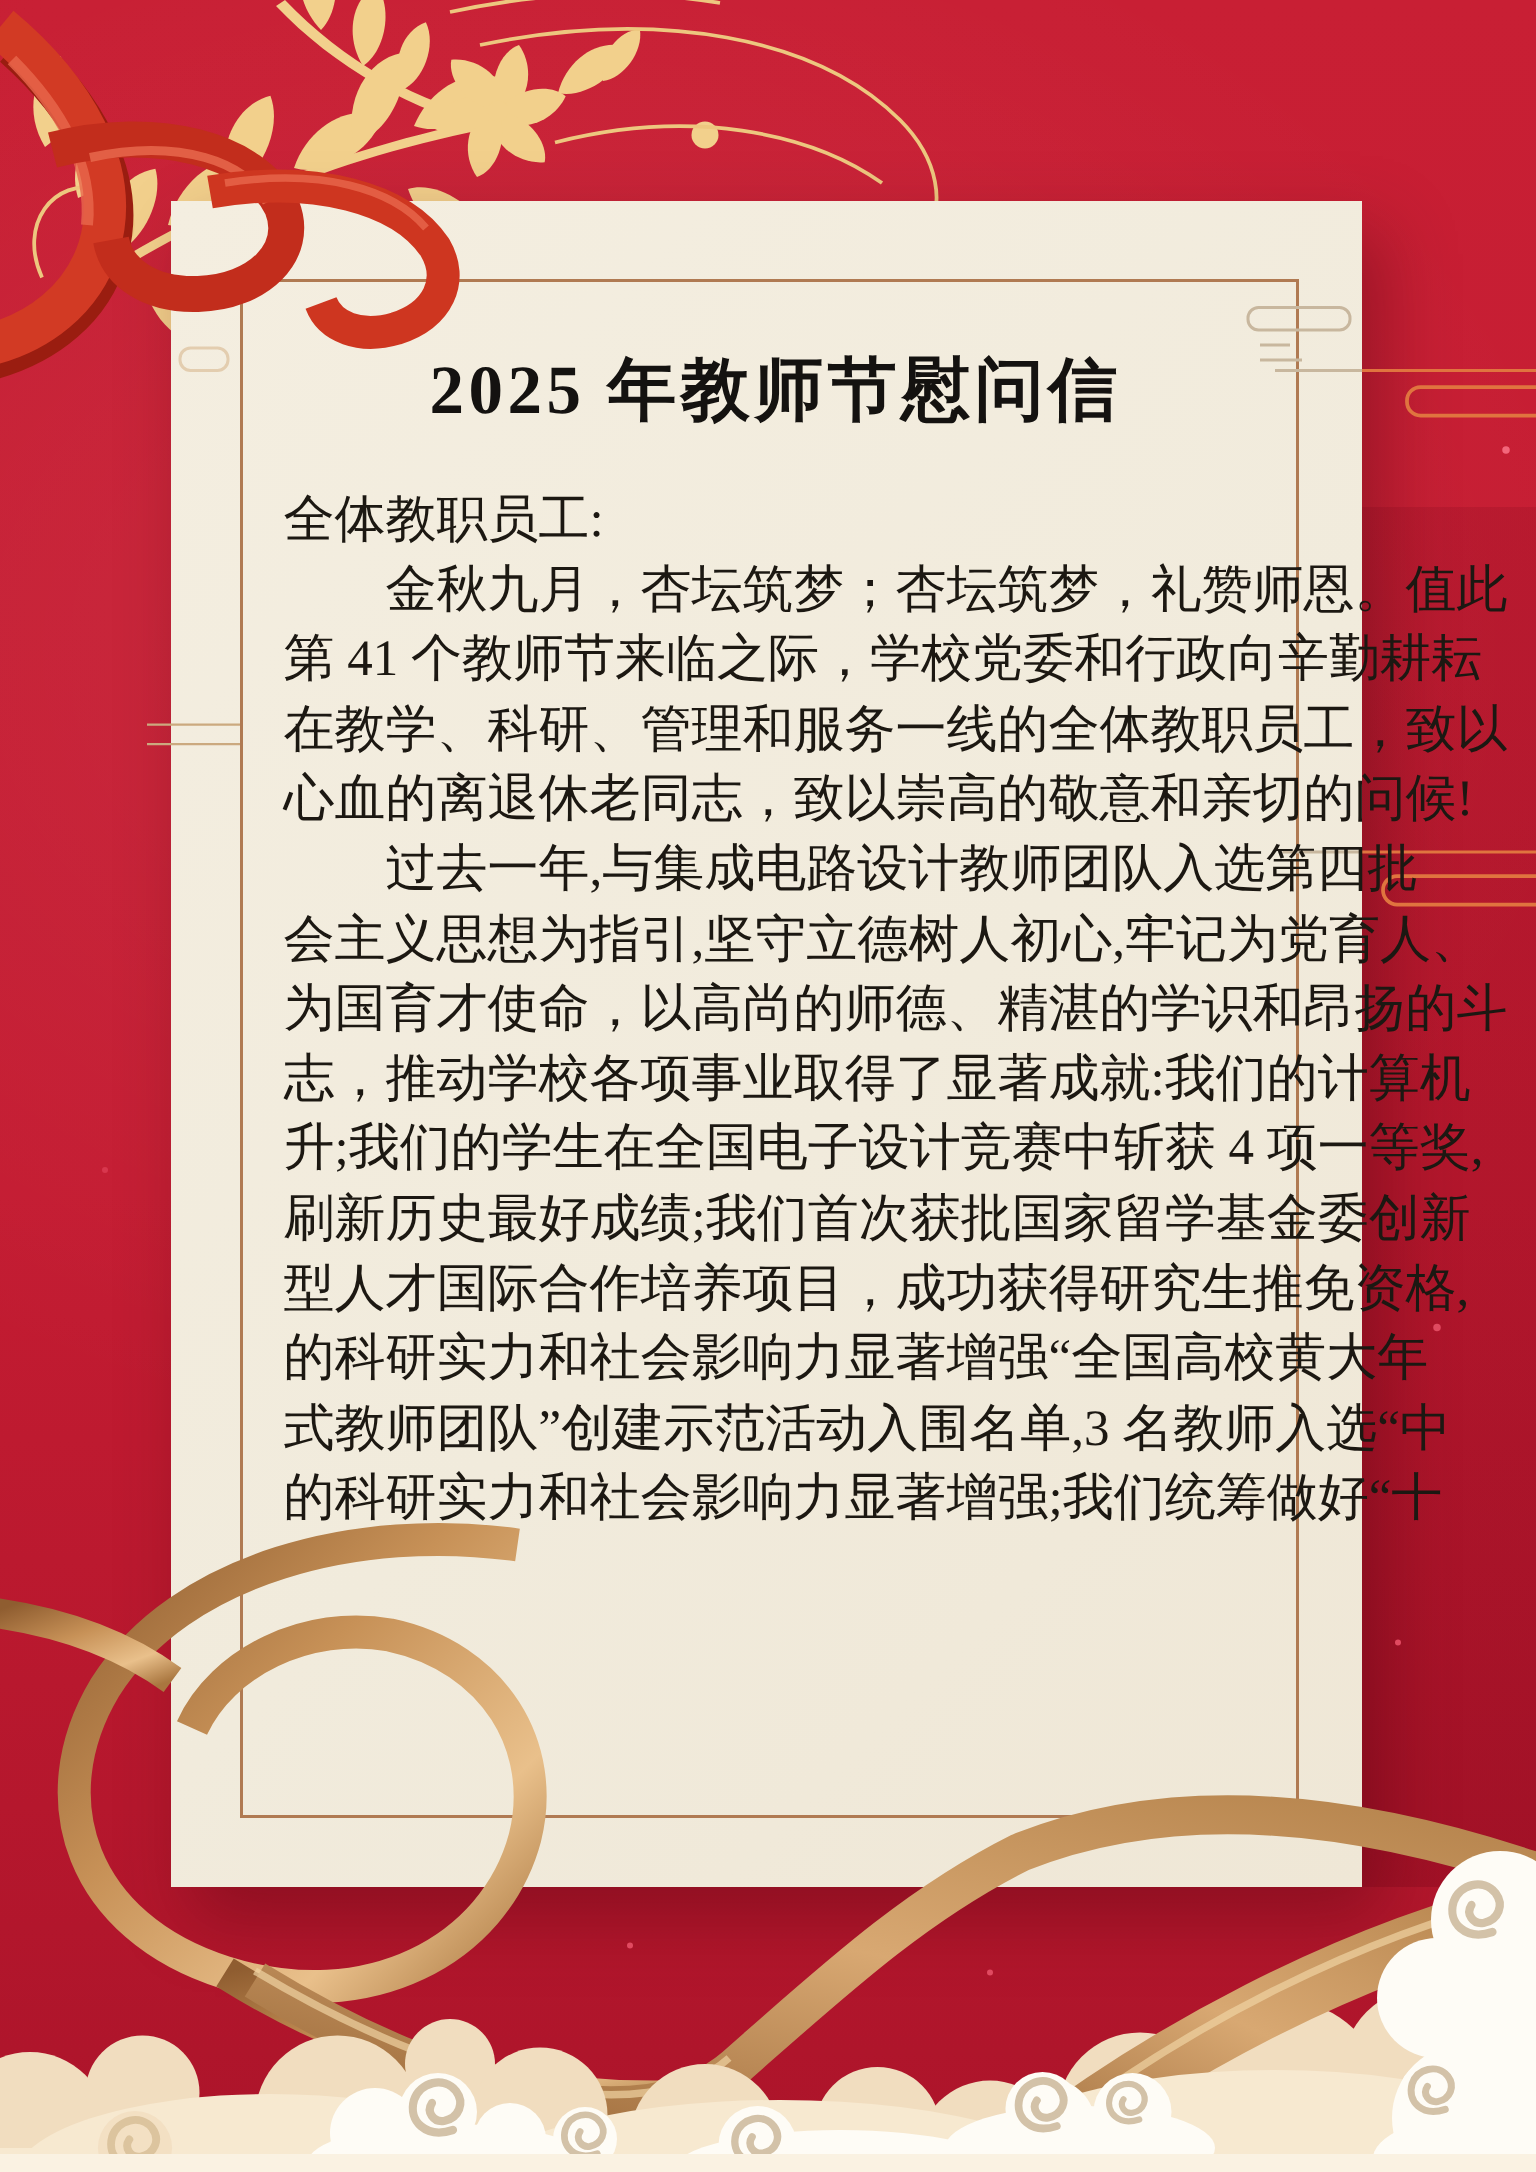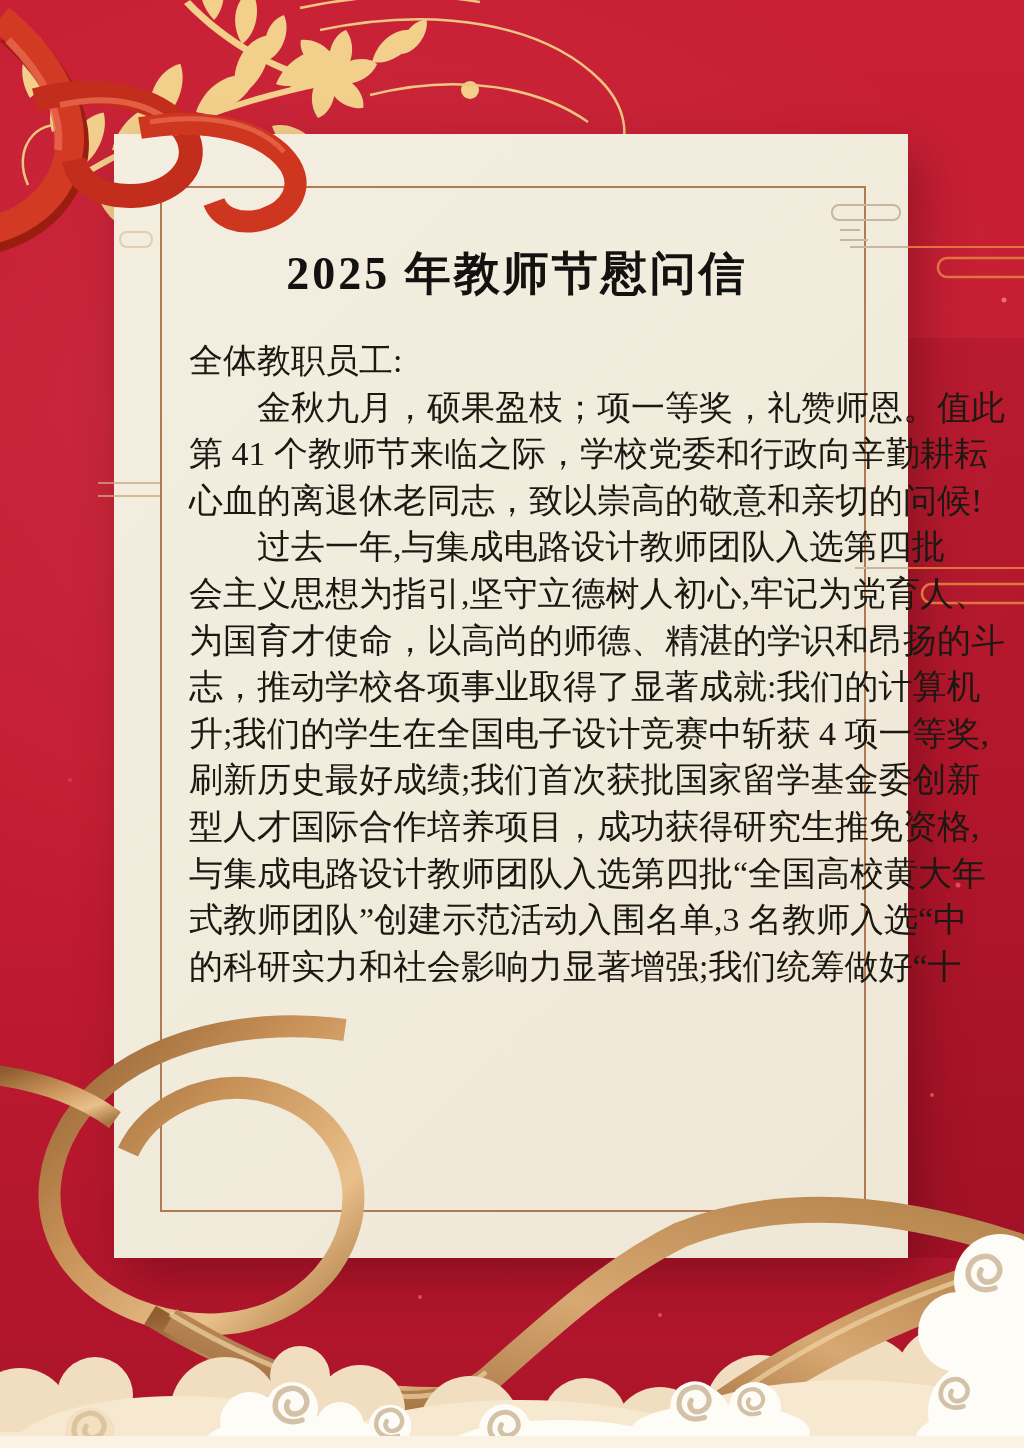"2025 年教师节慰问信" .letter { top: 248px -> 234px }
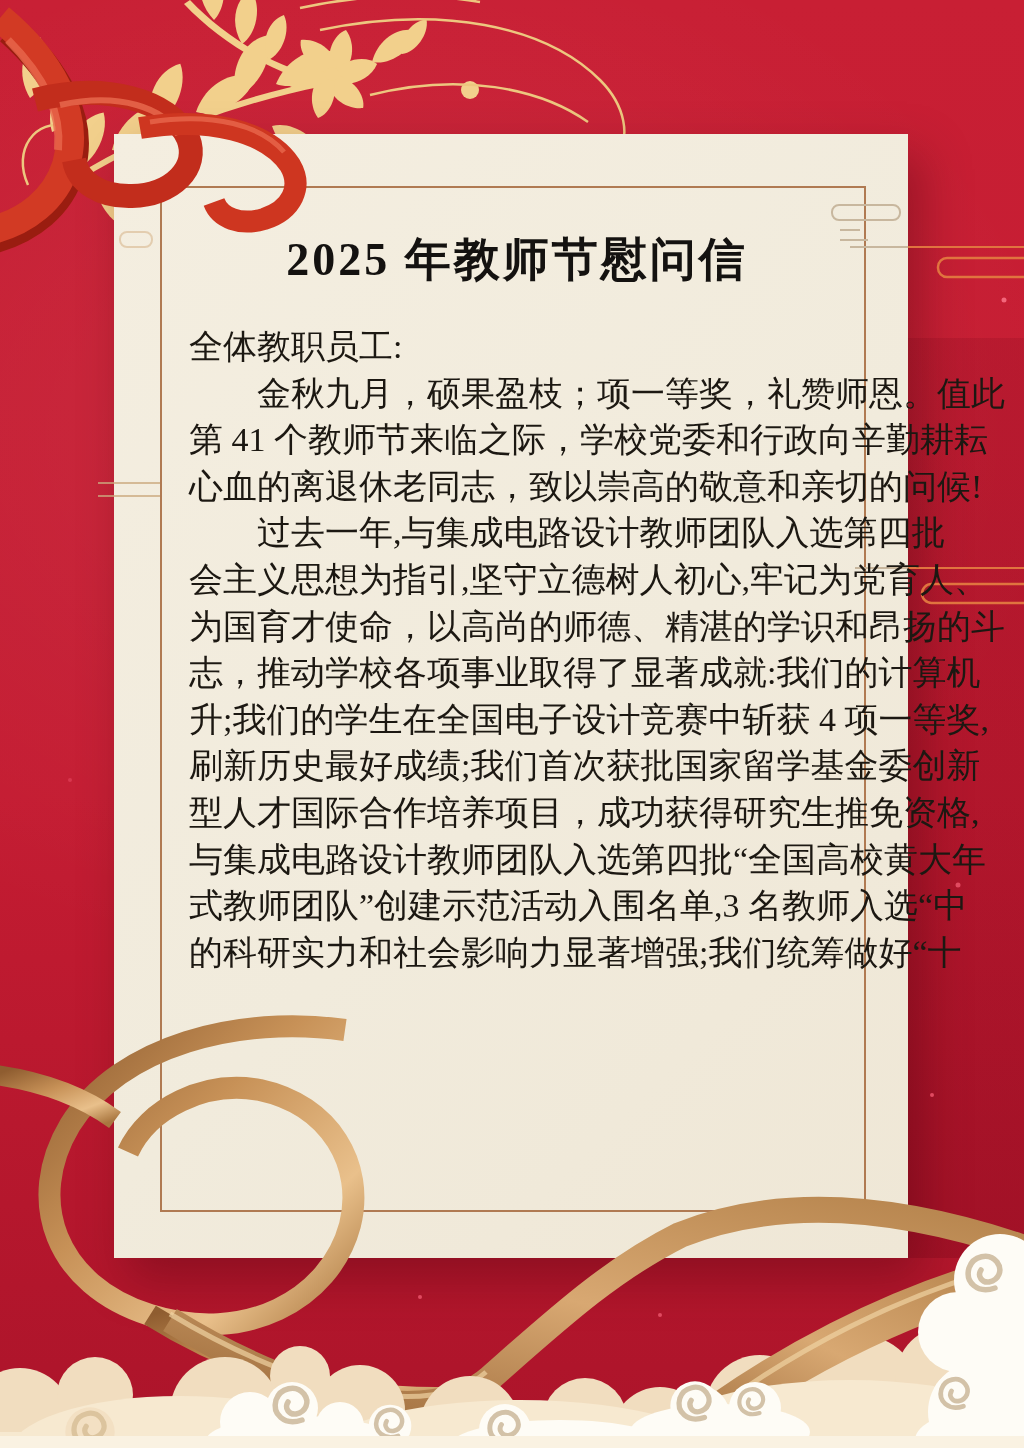"金秋九月，硕果盈枝；项一等奖，礼赞师恩。值此" div.line { text: 硕果盈枝；项一等奖 -> 杏坛筑梦；杏坛筑梦 }
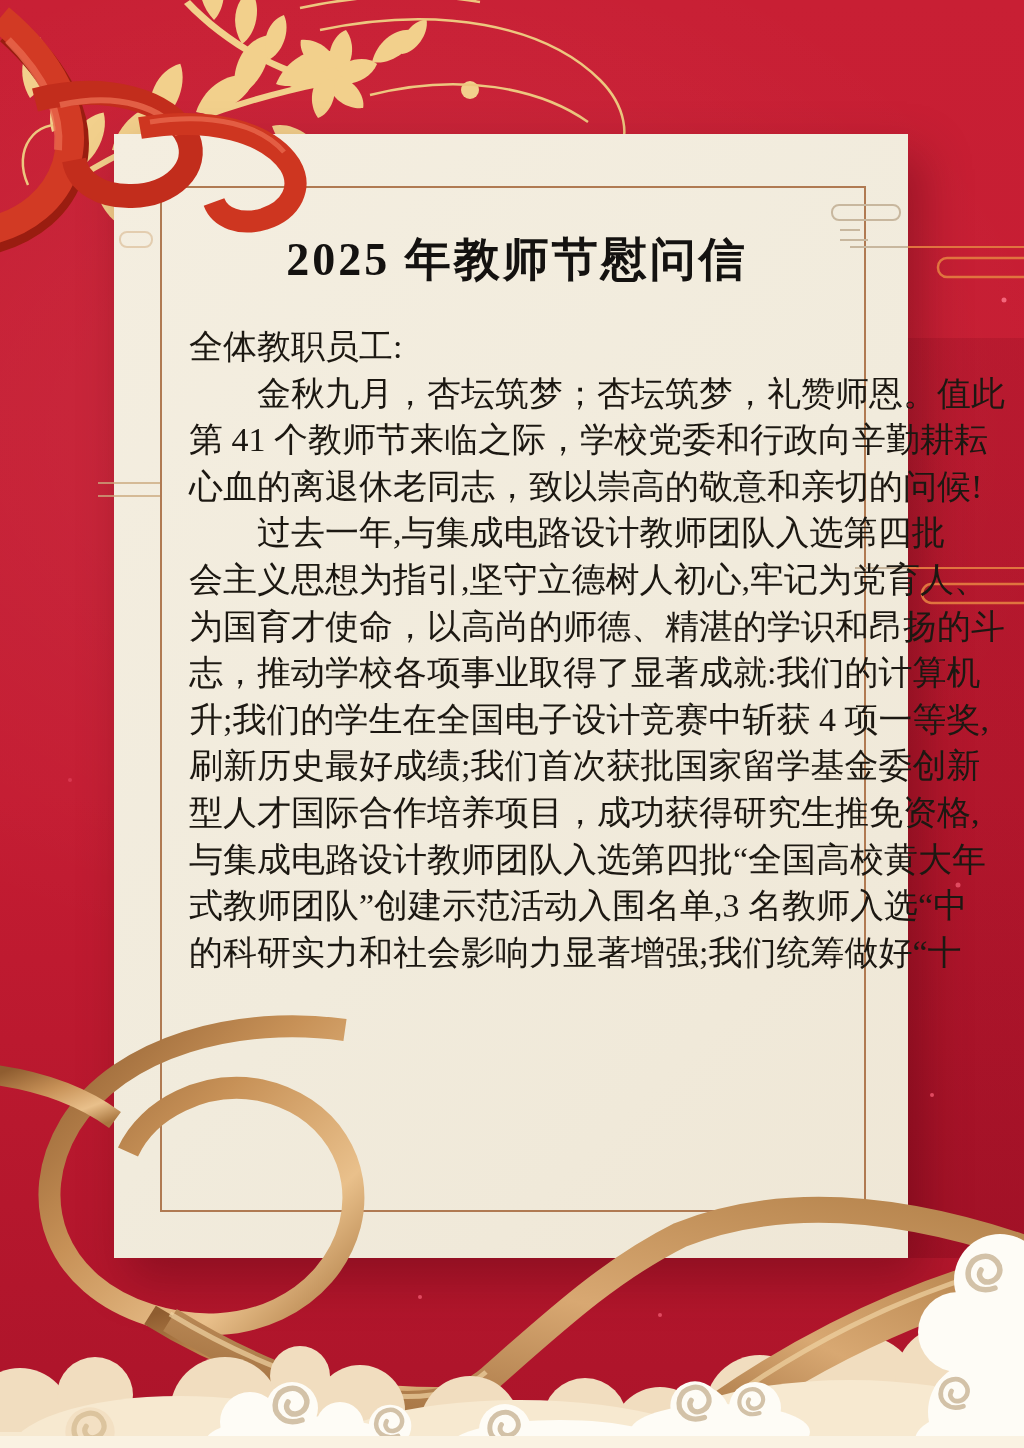"在教学、科研、管理和服务一线的全体教职员工，致以" div.line { html: none -> <div>在教学、科研、管理和服务一线的全体教职员工，致以</div> }
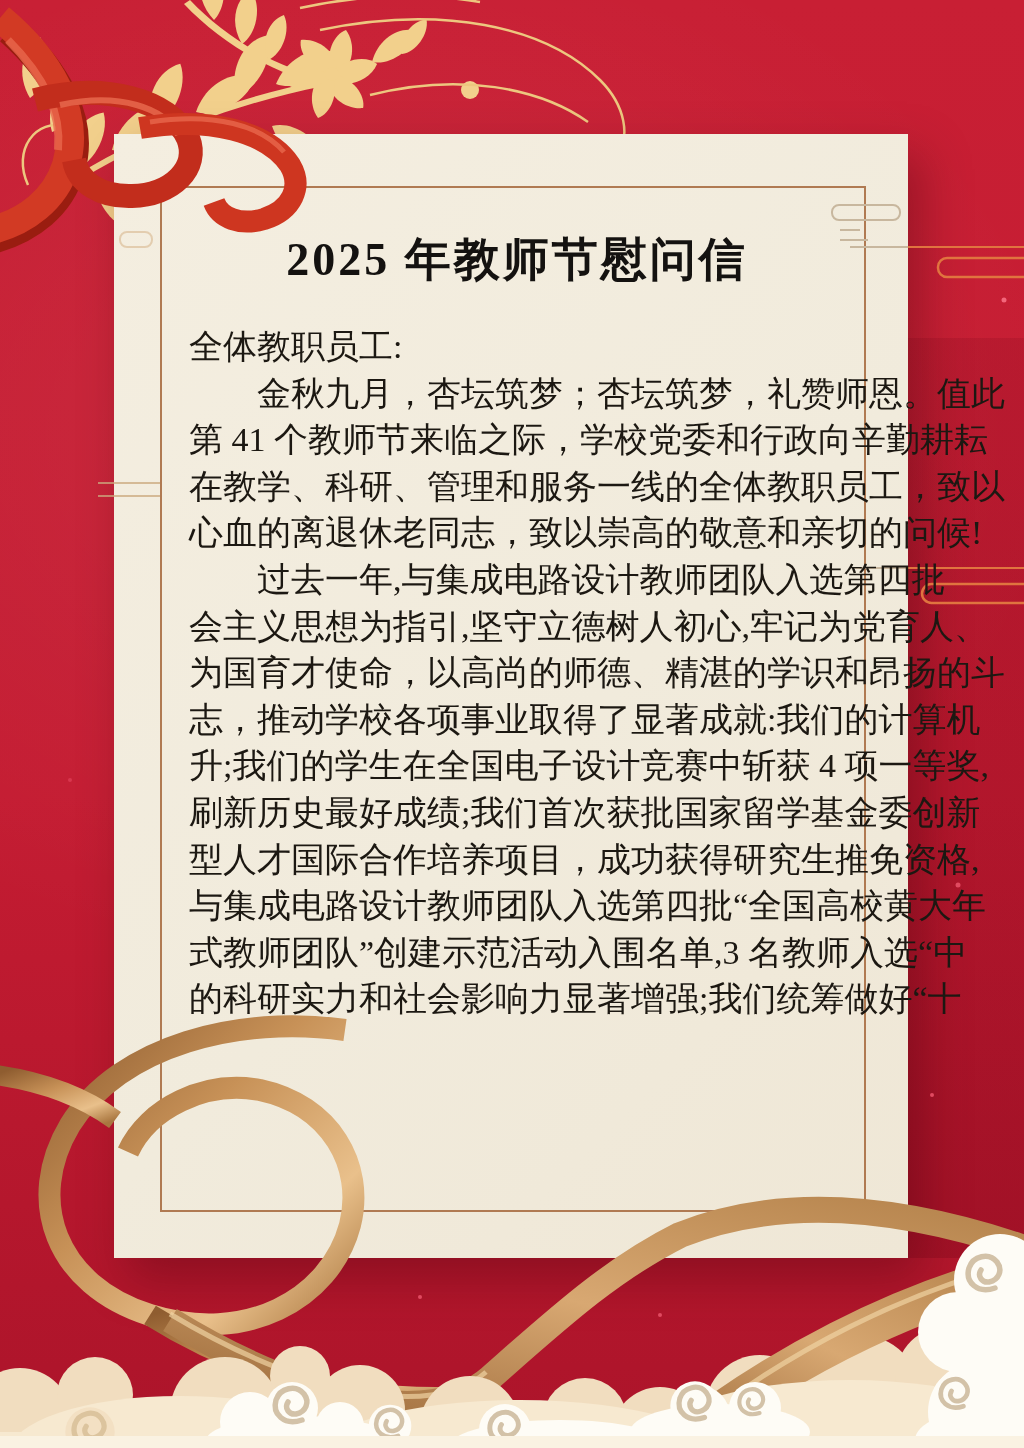"与集成电路设计教师团队入选第四批“全国高校黄大年" div.line { text: 与集成电路设计教师团队入选第四批 -> 的科研实力和社会影响力显著增强 }
